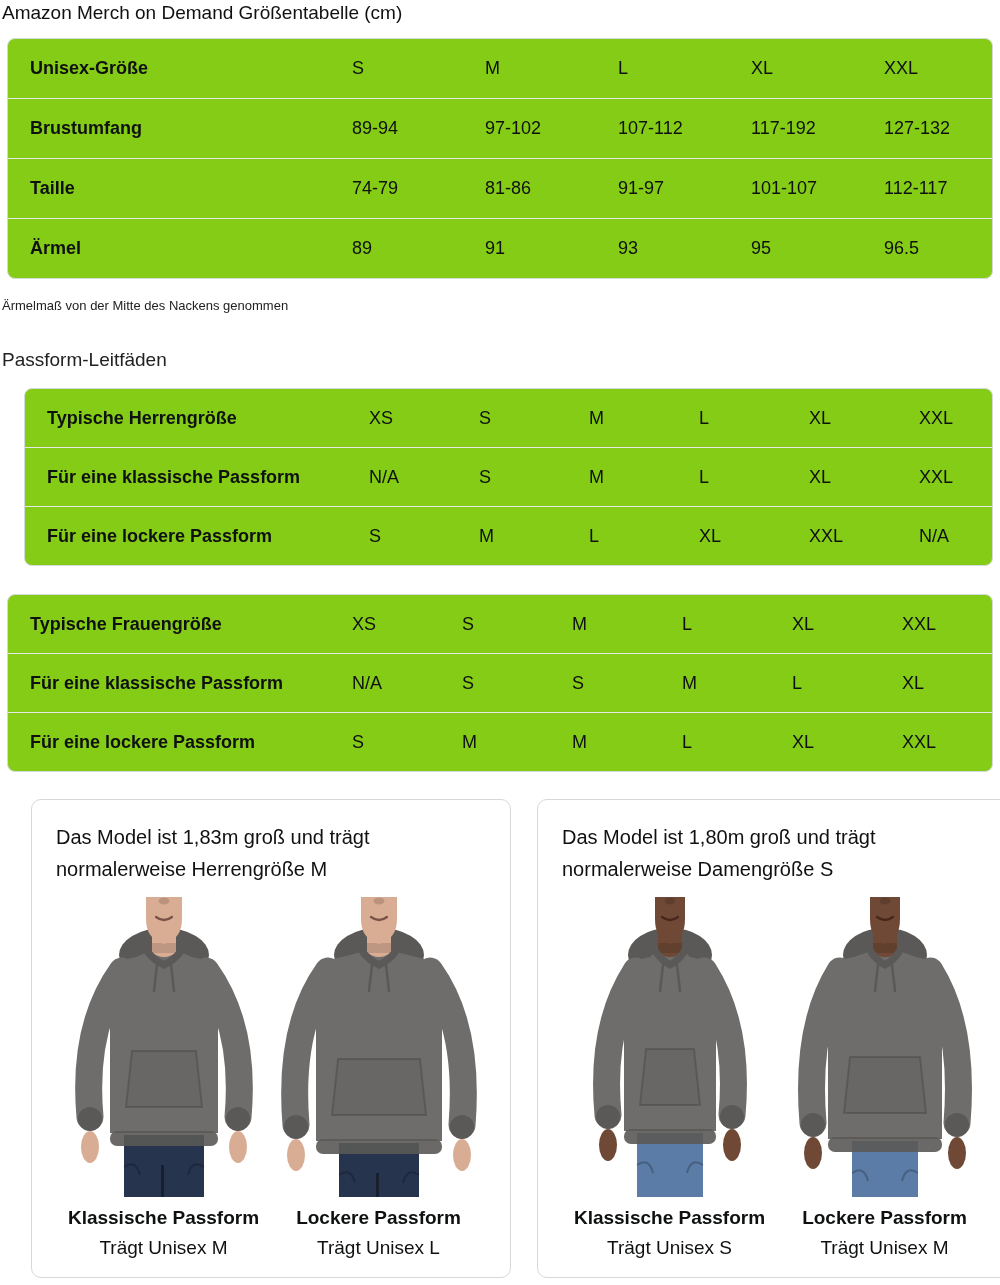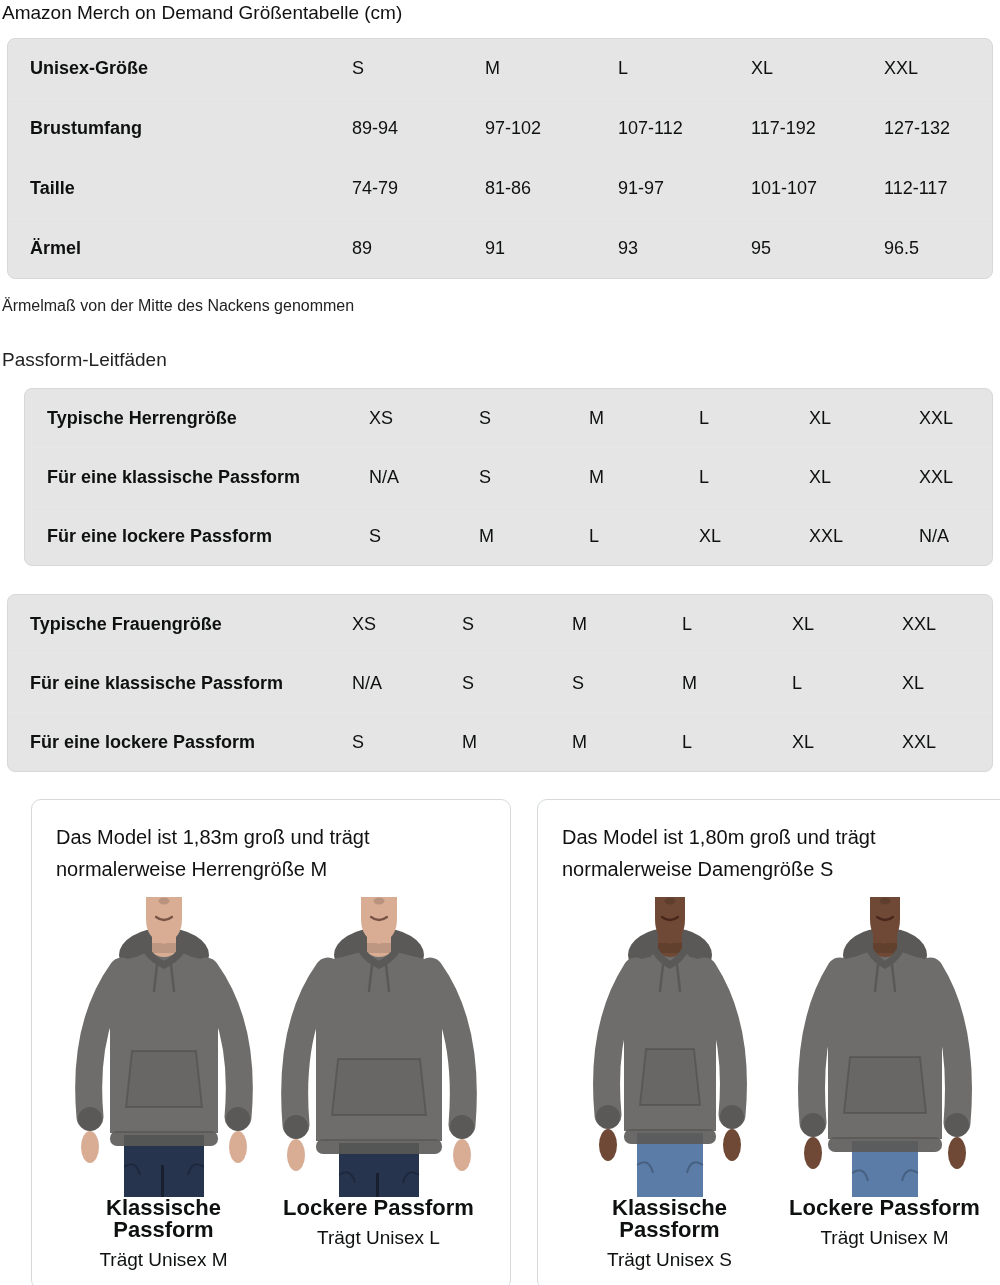"Unisex-Größe" .table-card { background: #e5e5e5 -> #84cc16 }
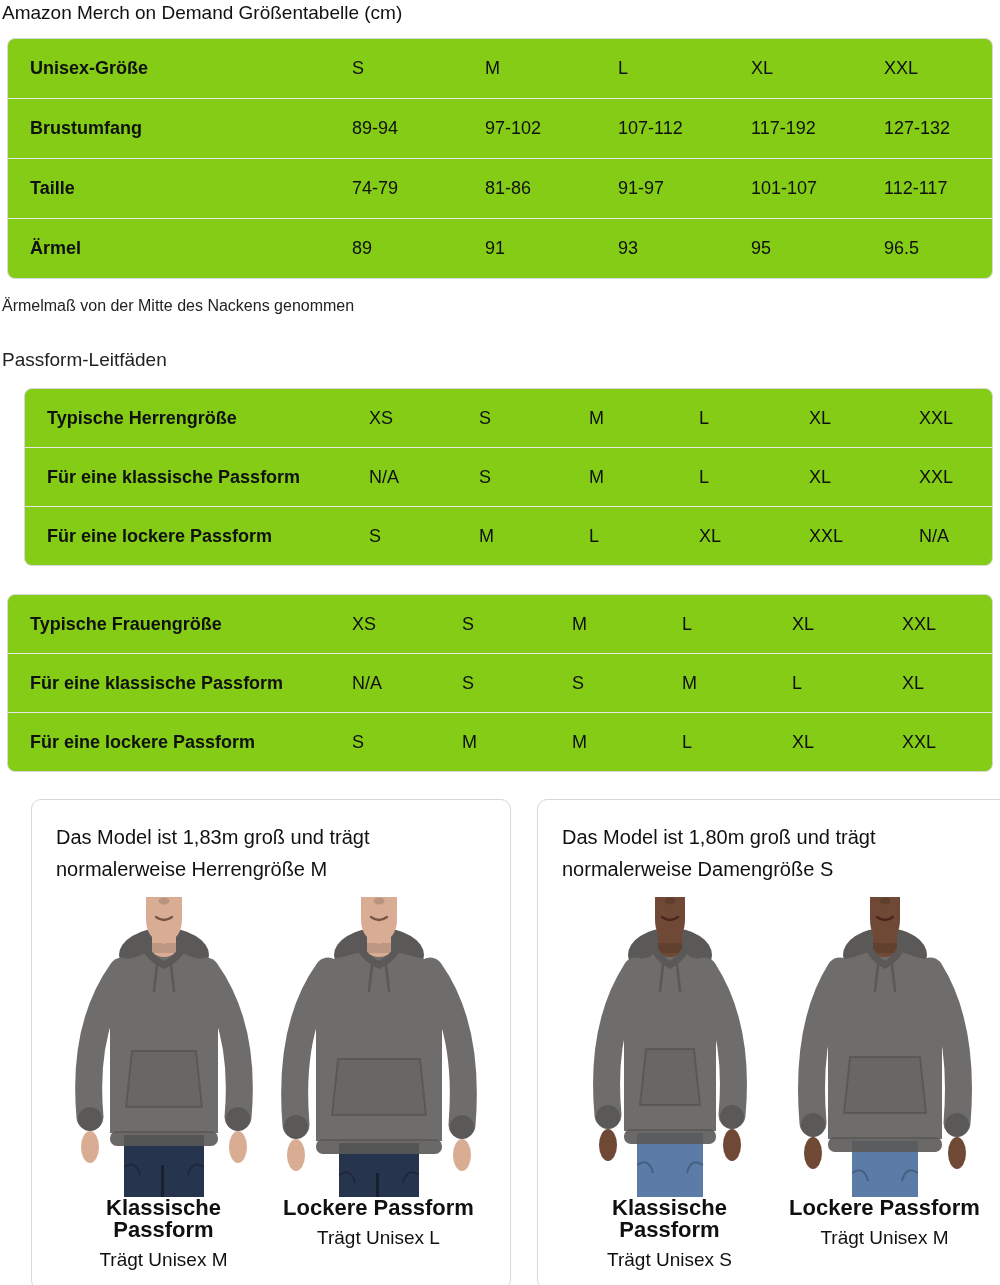"Ärmelmaß von der Mitte des" .note { font-size: 16px -> 13px }
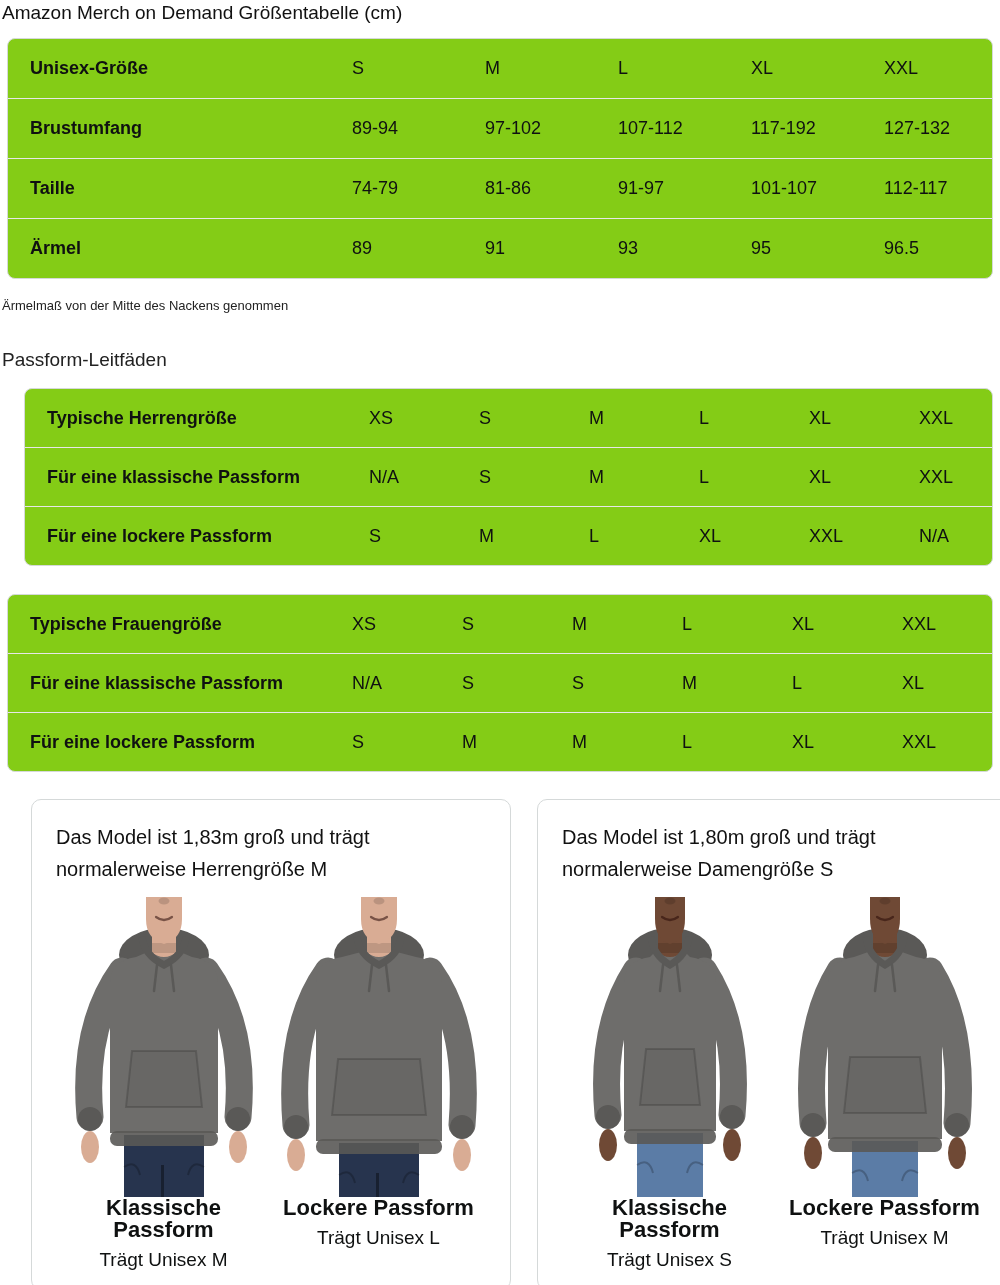"Klassische Passform" .cap-bold { font-size: 22px -> 19px; margin-top: 0 -> 10px }
